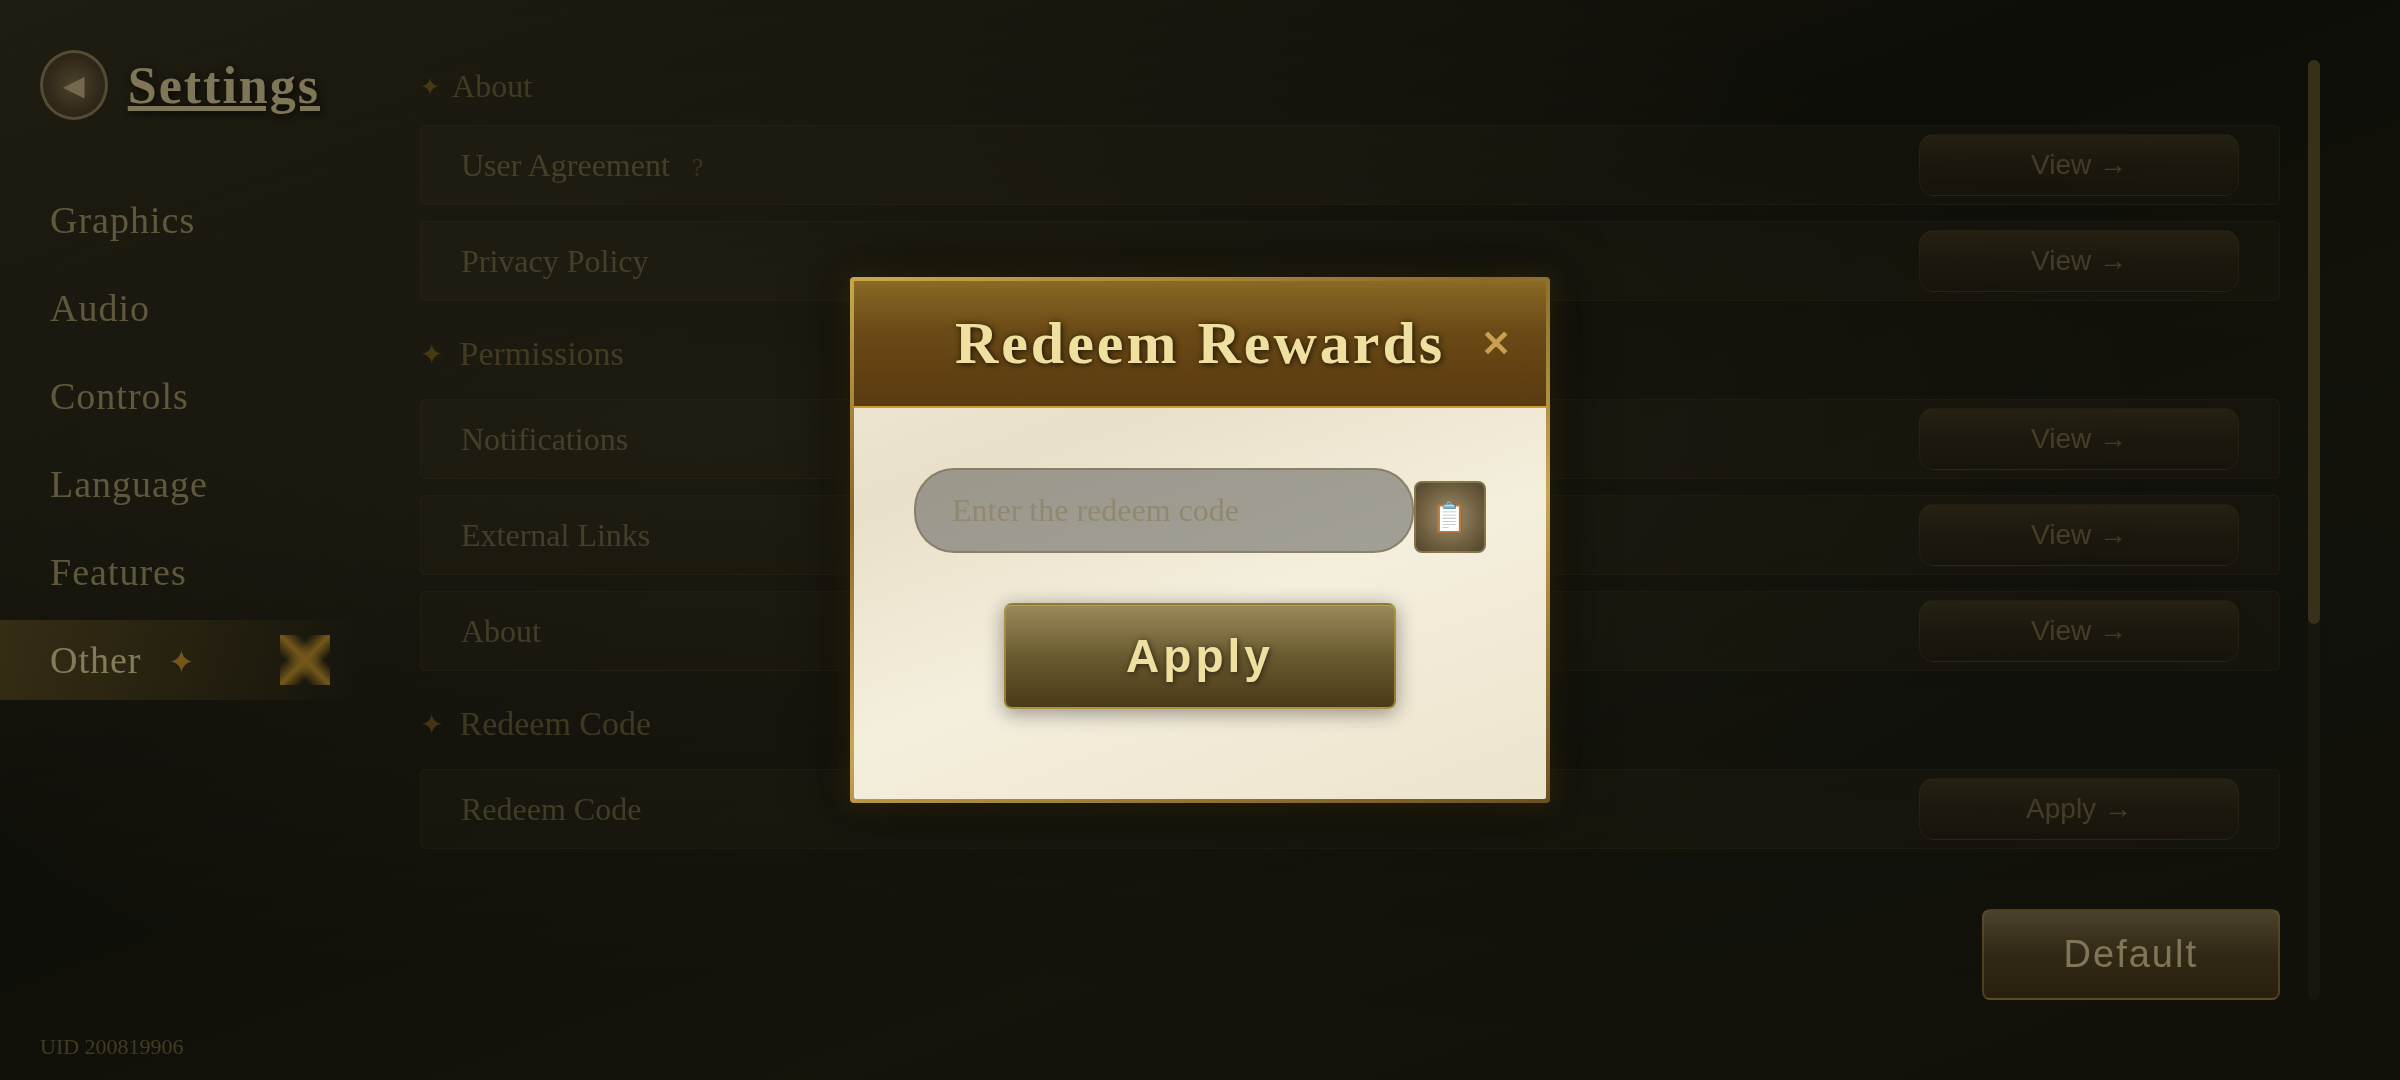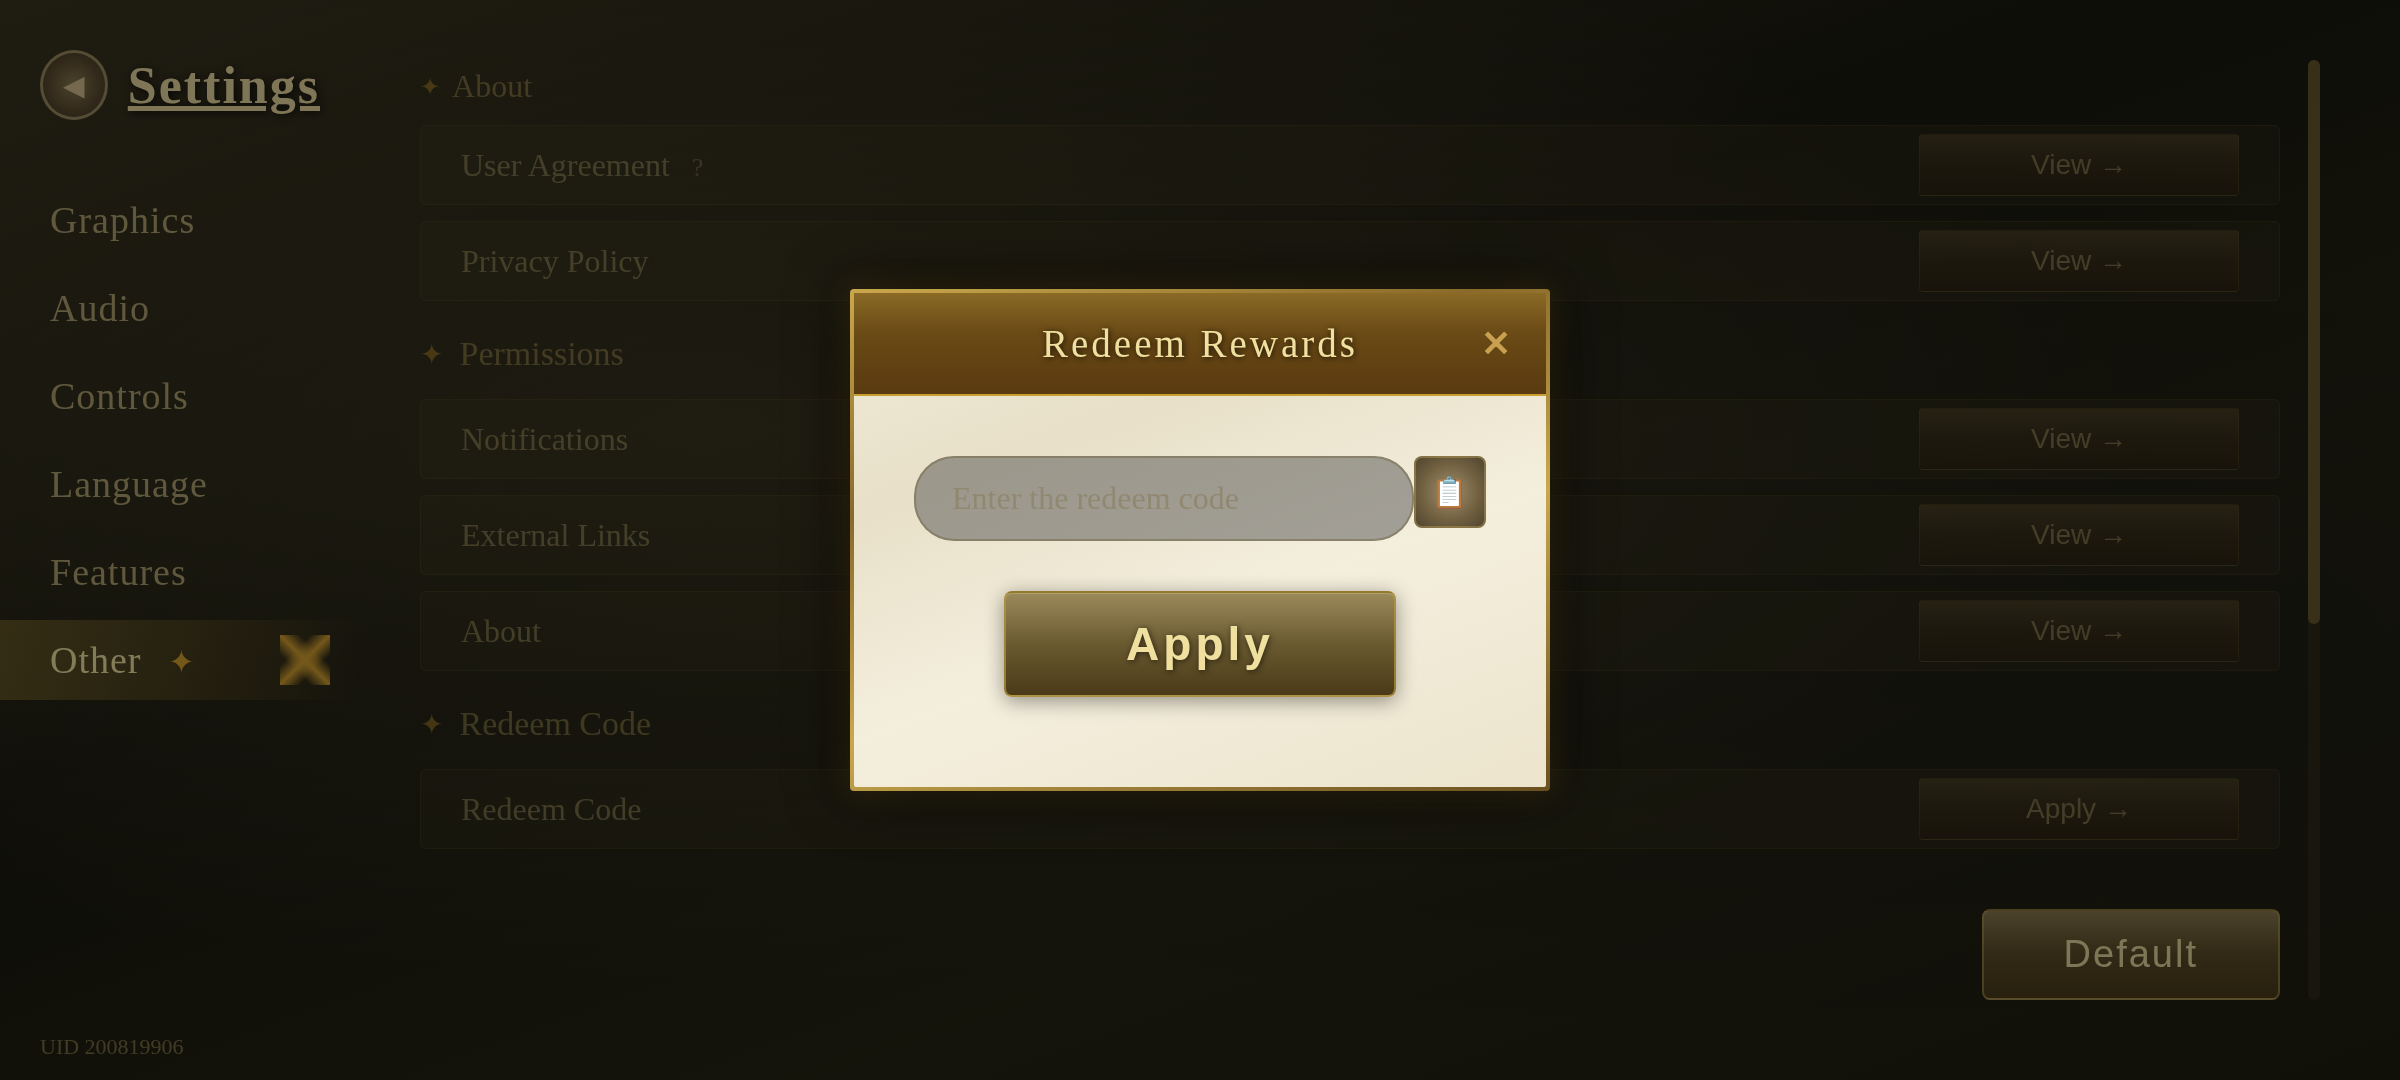"View →" .settings-row-action { border-radius: 4px -> 15px }
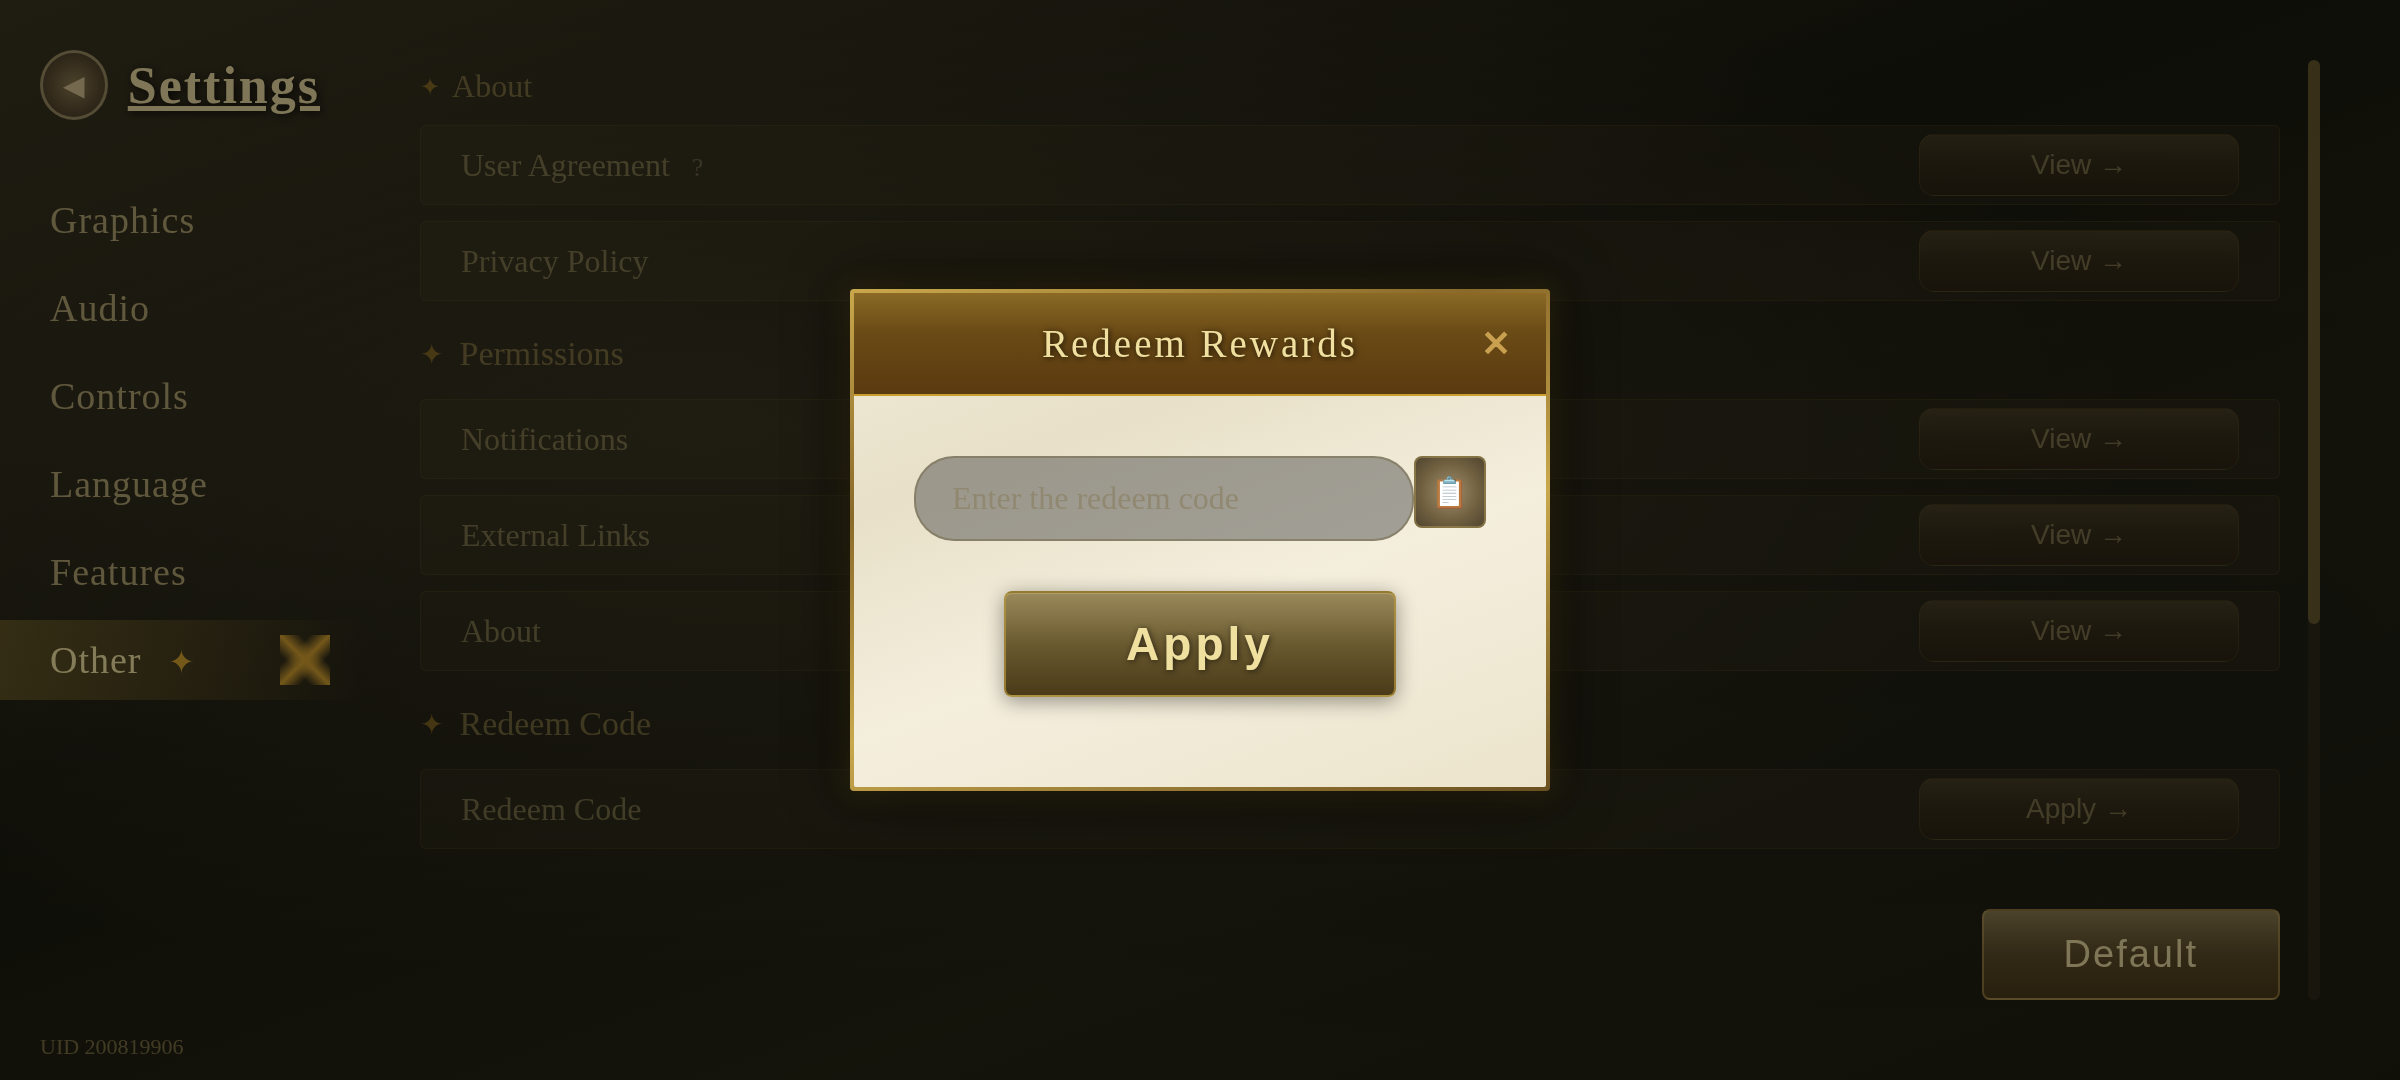"Redeem Rewards" .modal-title { font-size: 39px -> 60px; font-weight: normal -> bold }
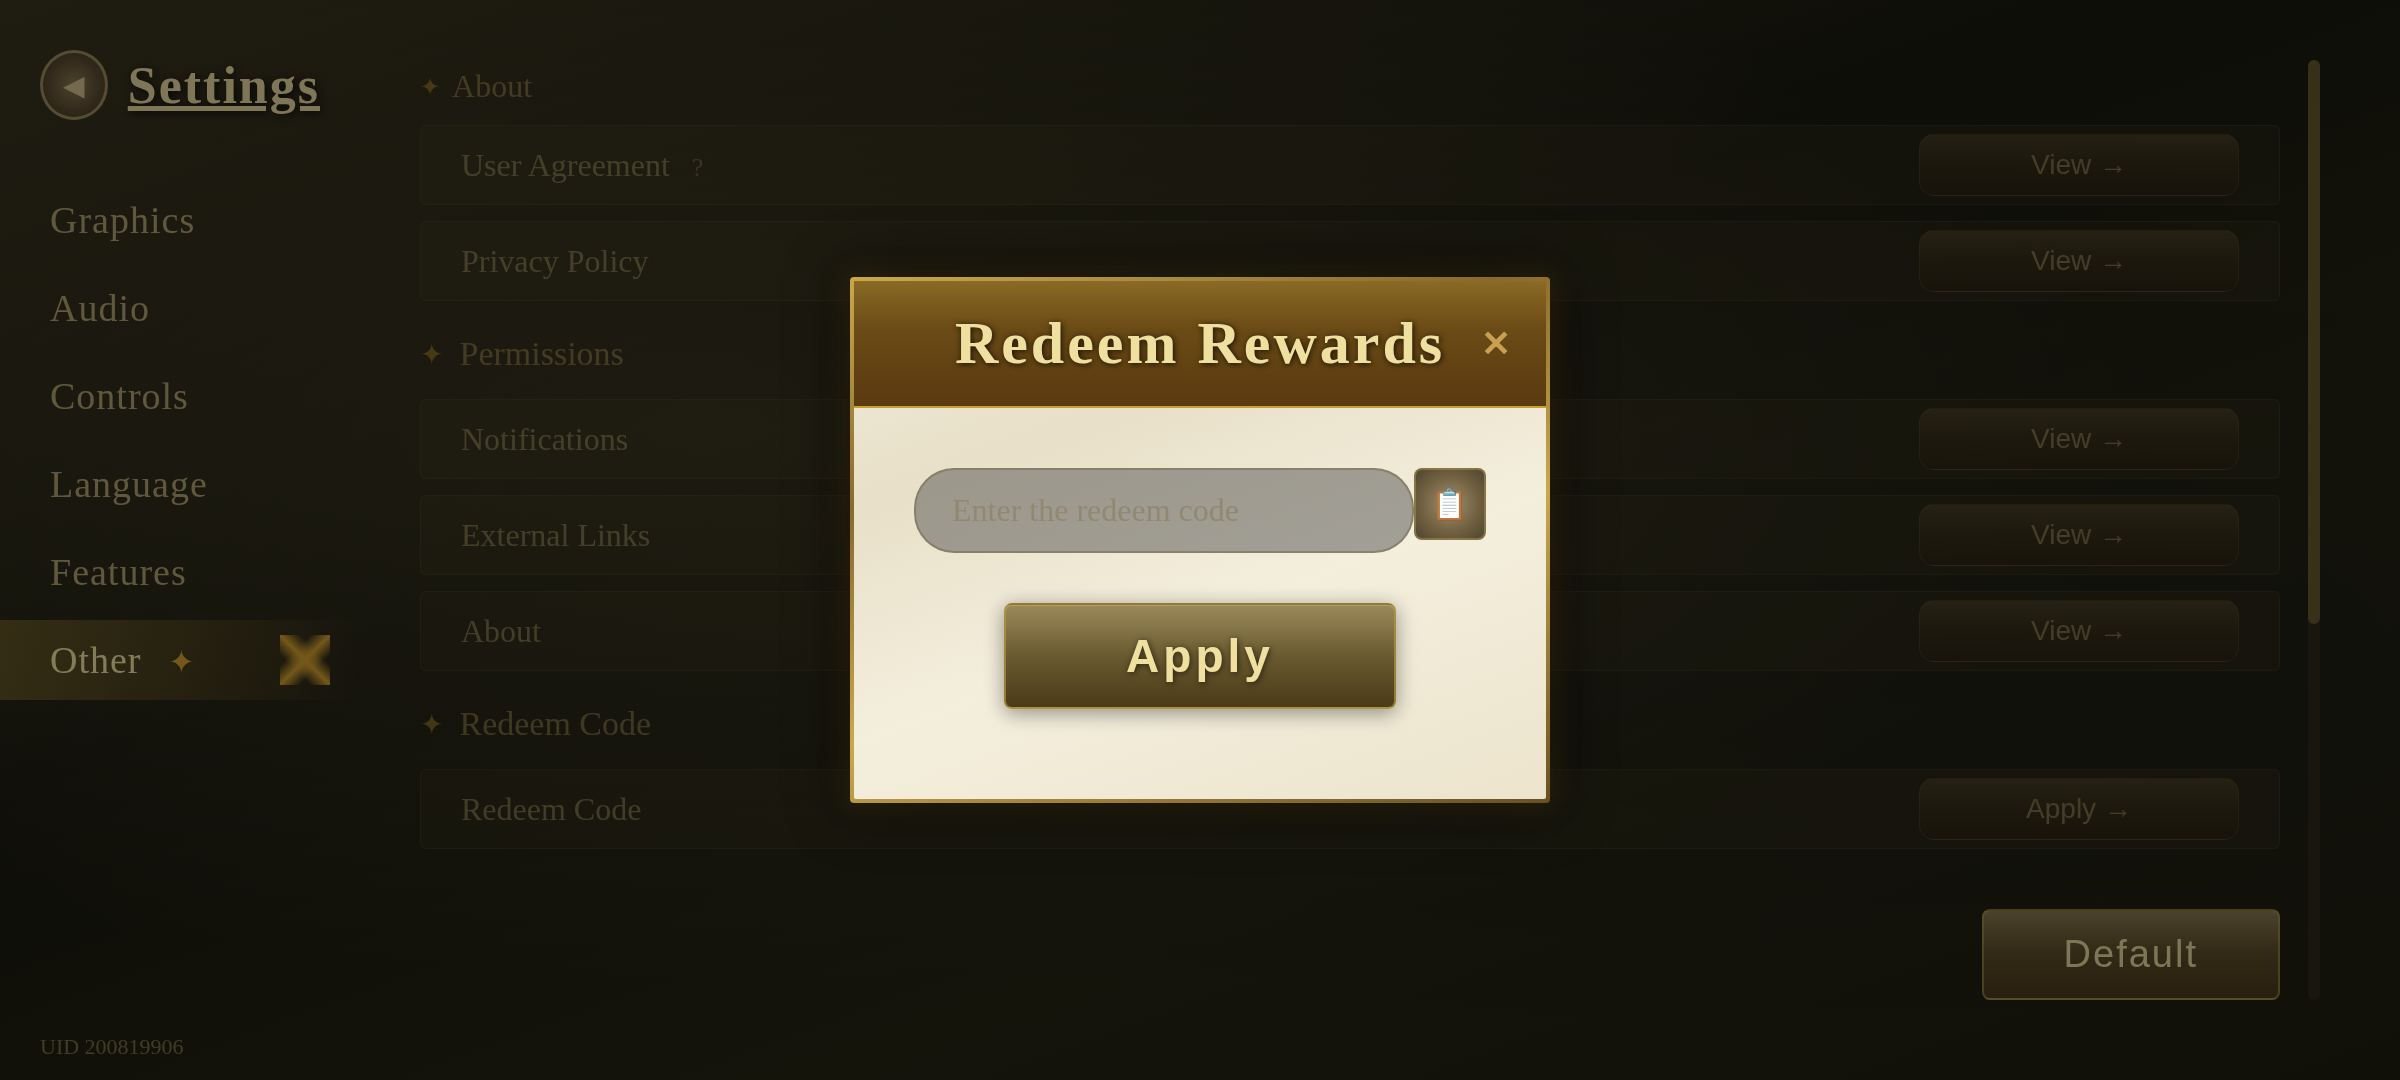"Enter the redeem code" .redeem-input-row { align-items: flex-start -> flex-end }
